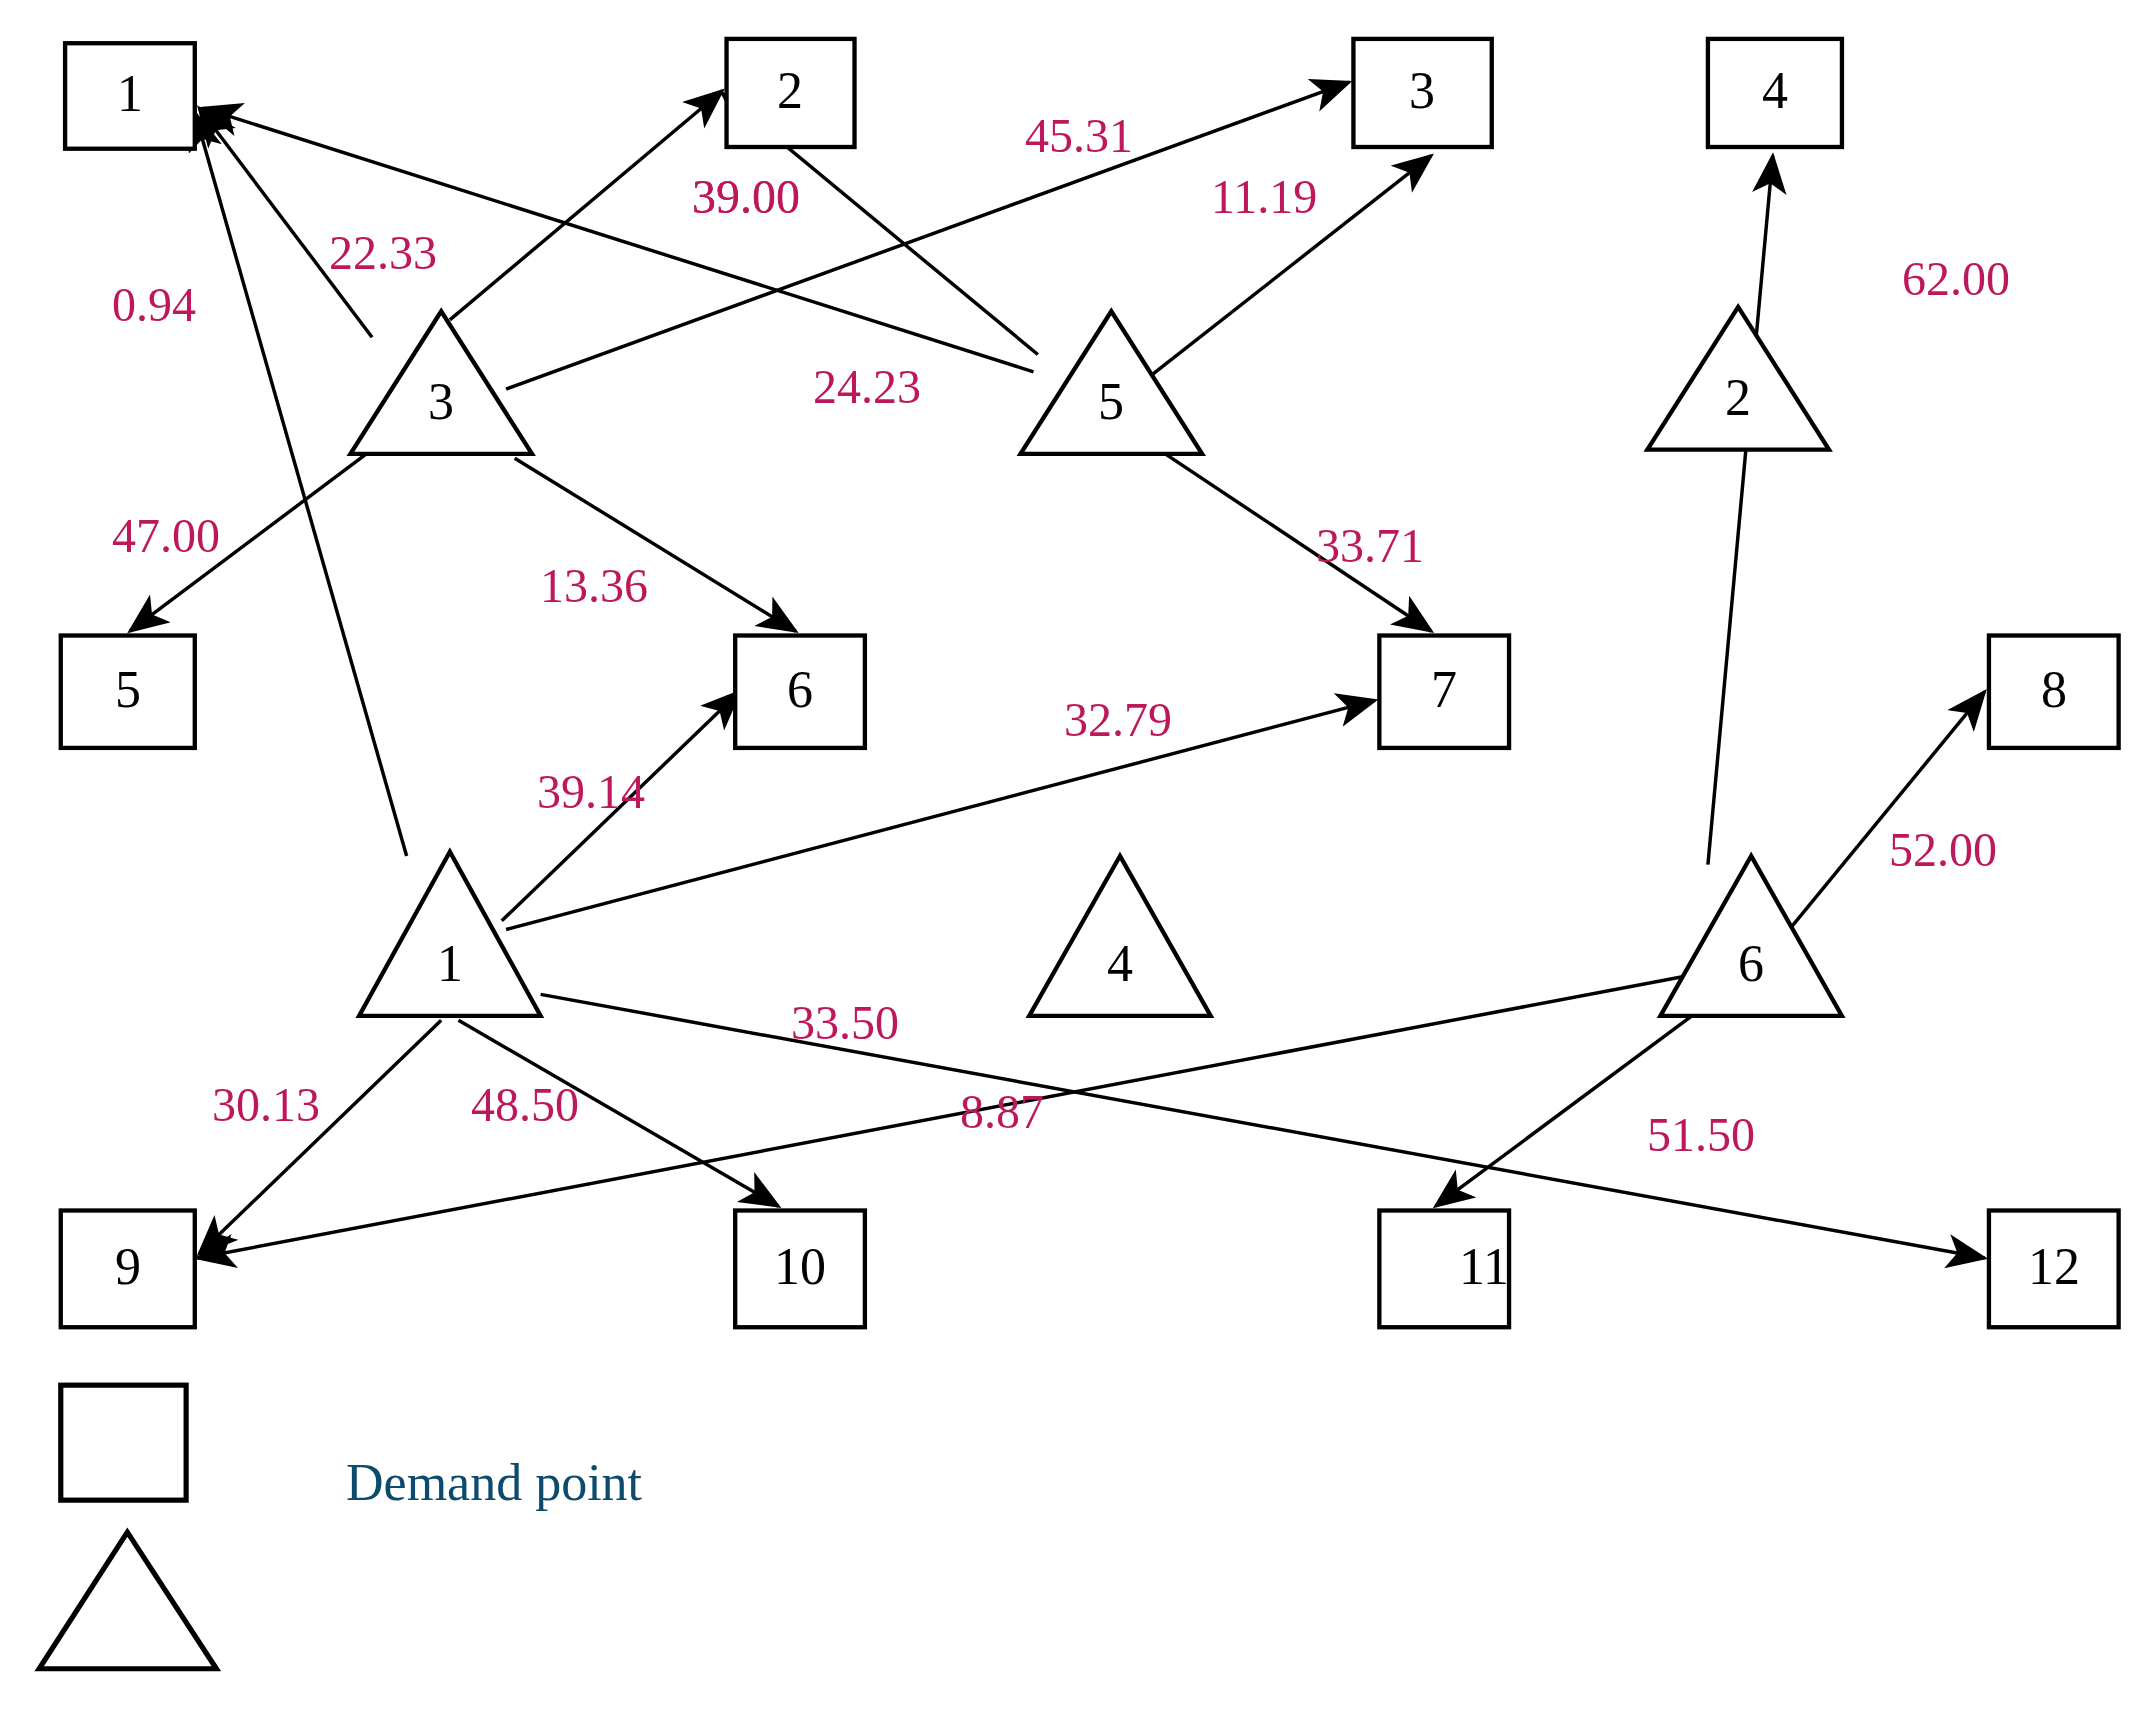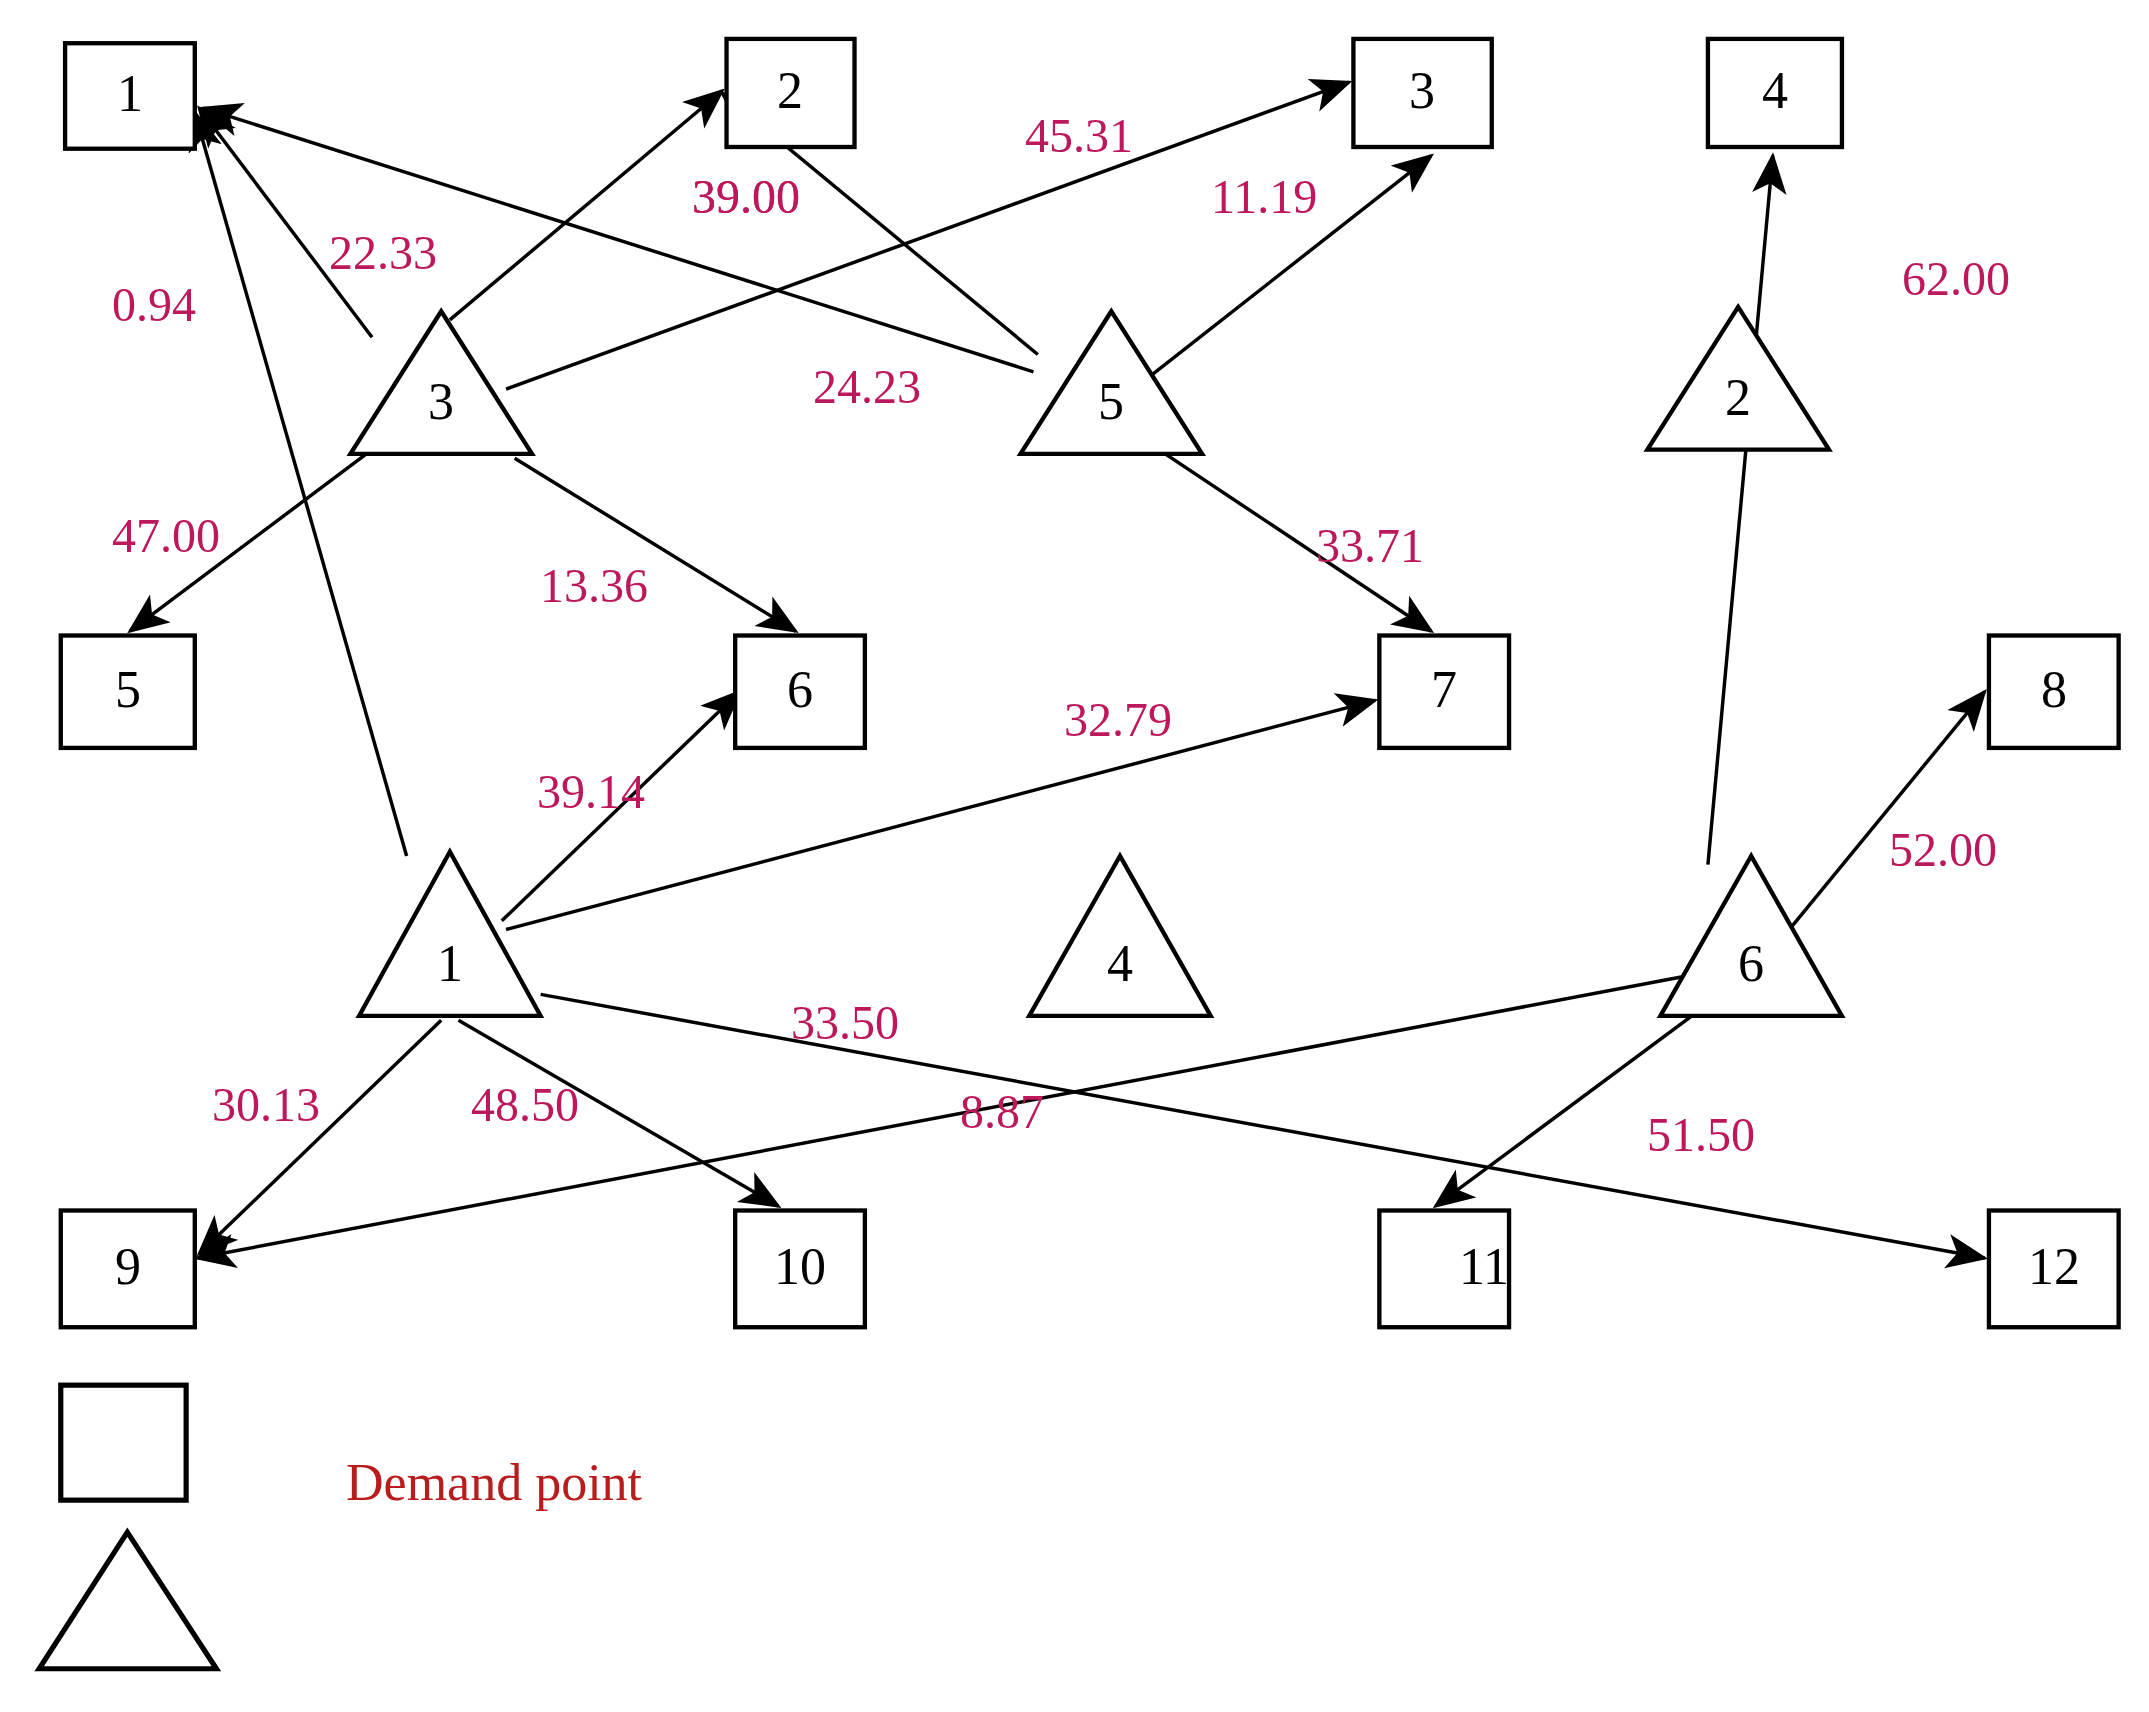"Demand point" .legend-label { color: #b91c1c -> #0c4a6e }
